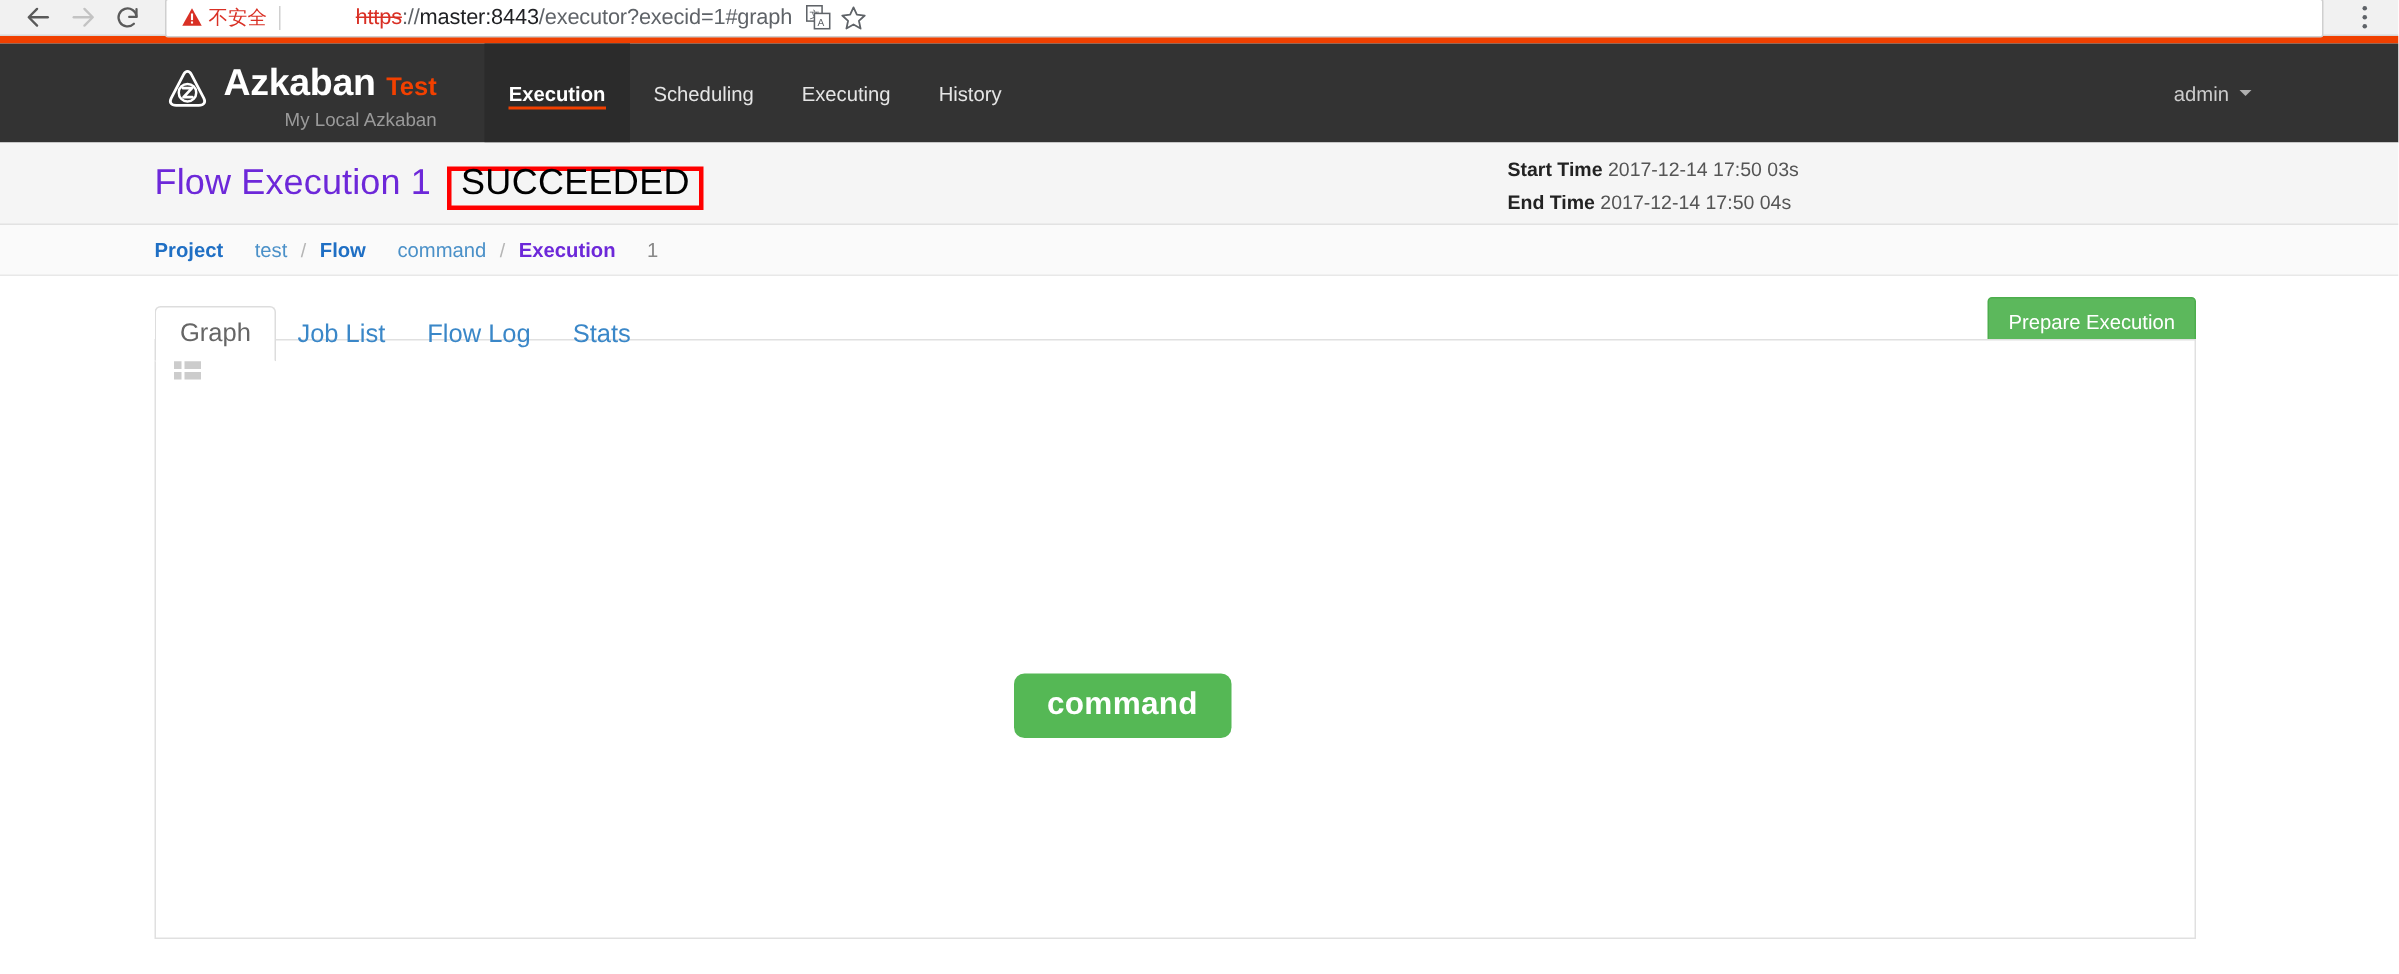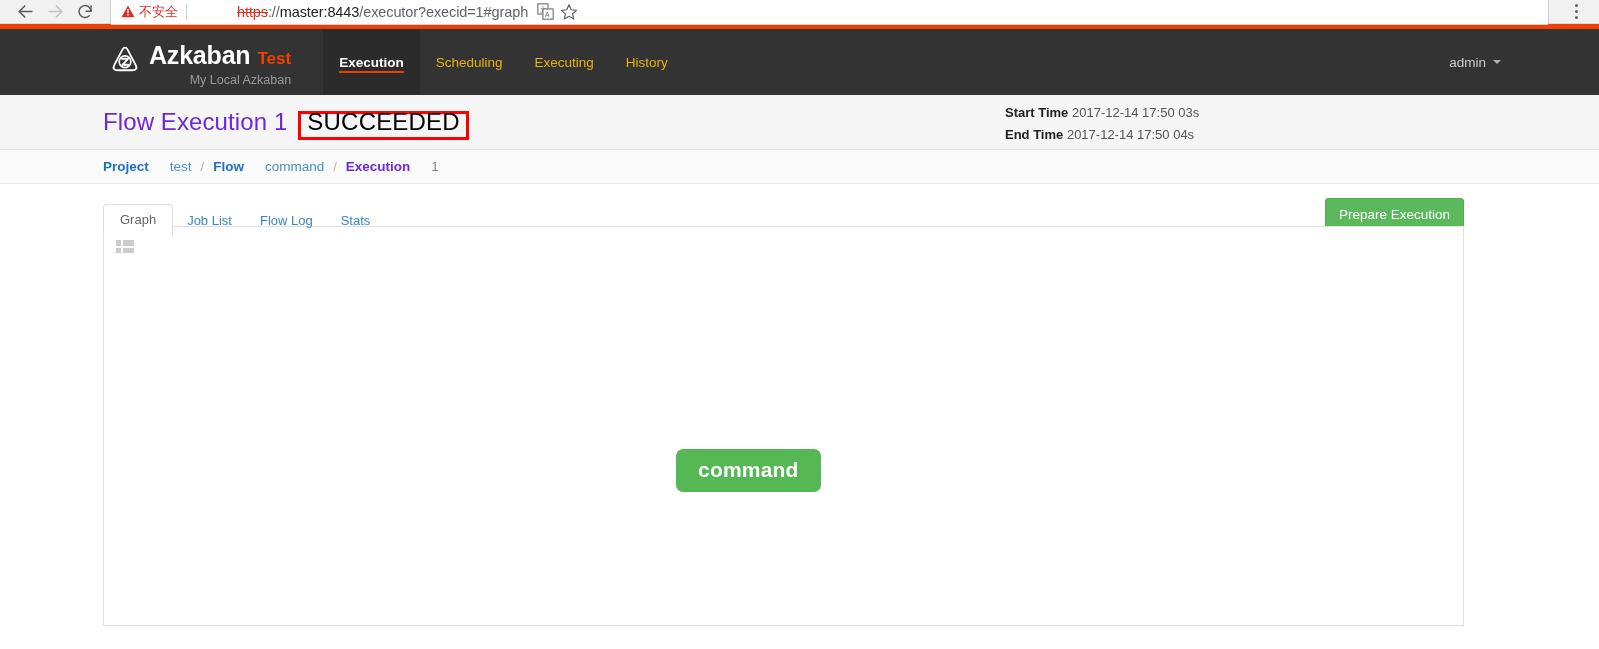"Scheduling" .az-nav-item { color: #eab308 -> #e5e5e5 }
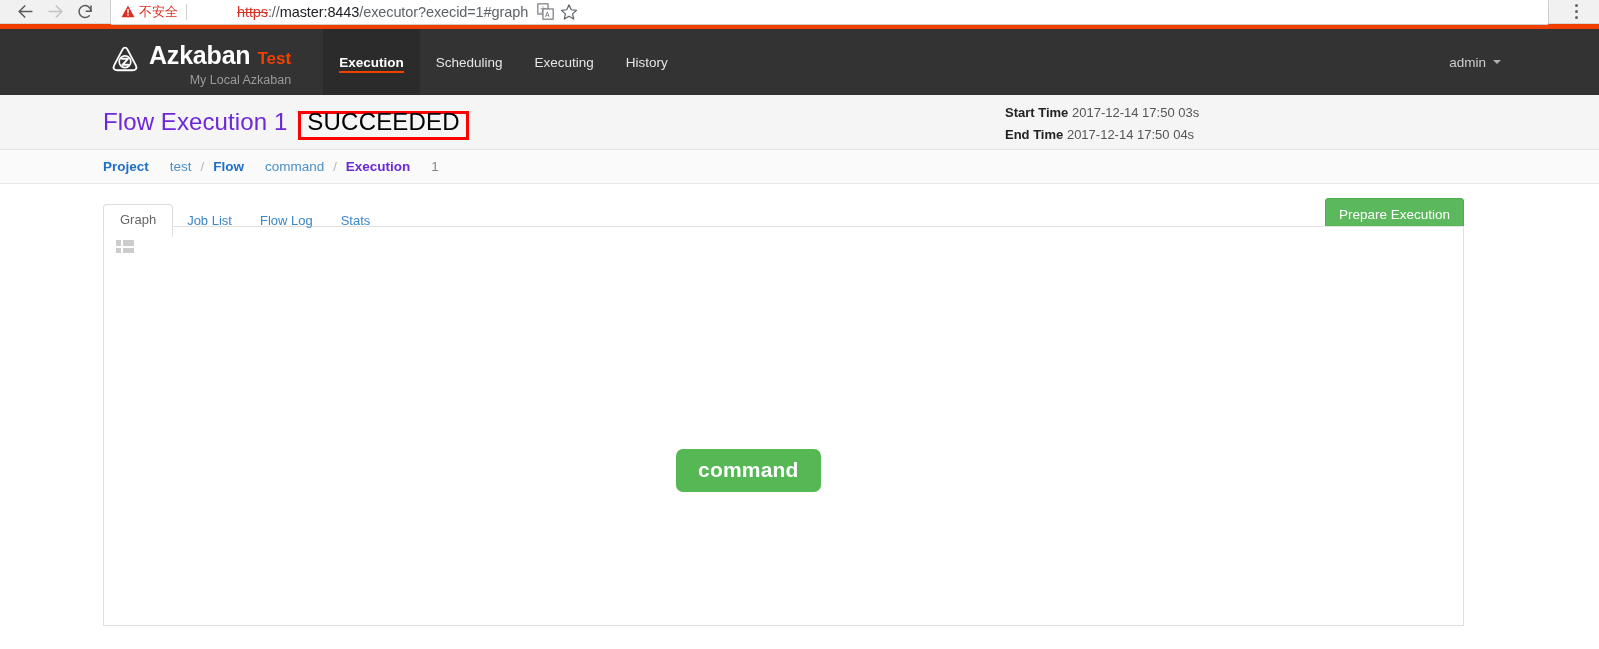"Graph" .tab { font-size: 13px -> 17px }
